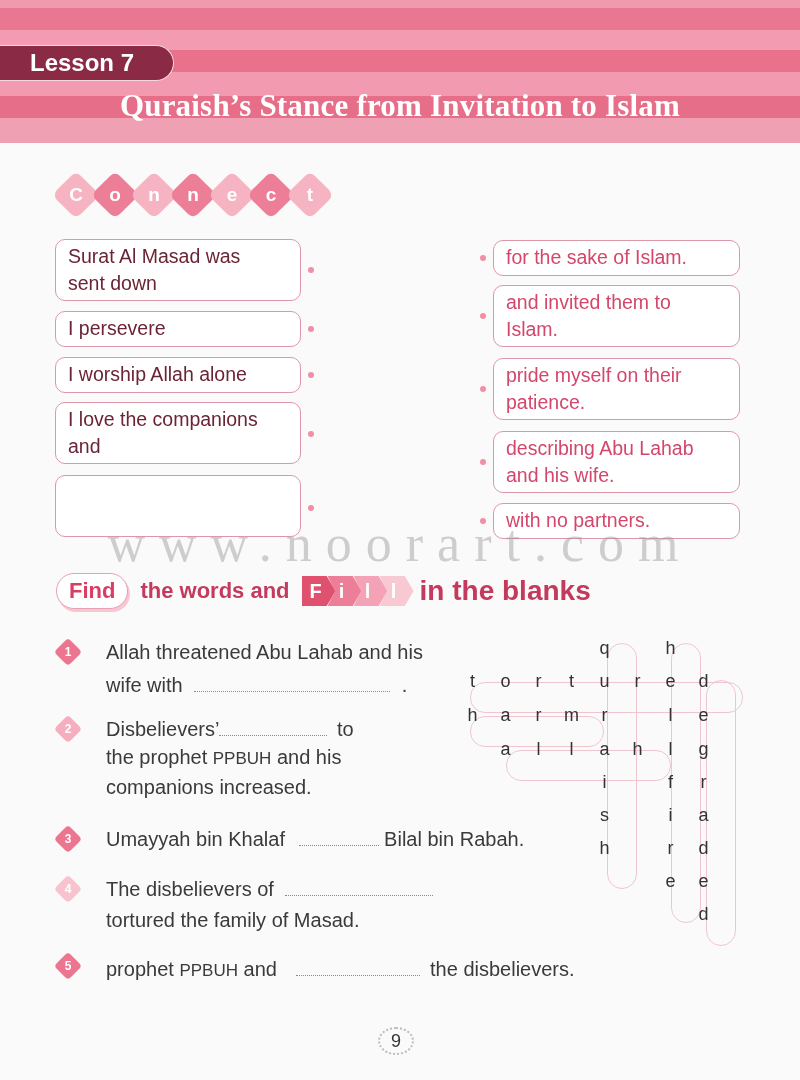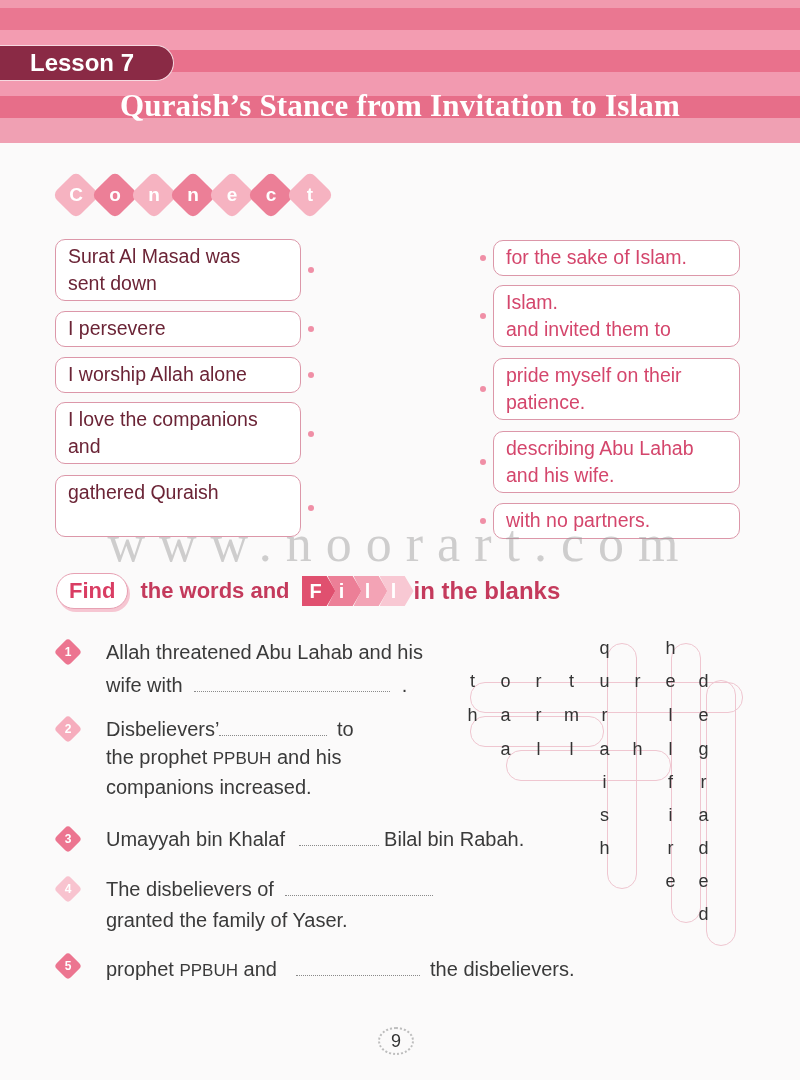"Islam." div { order: before "and invited them to" -> after "and invited them to" }
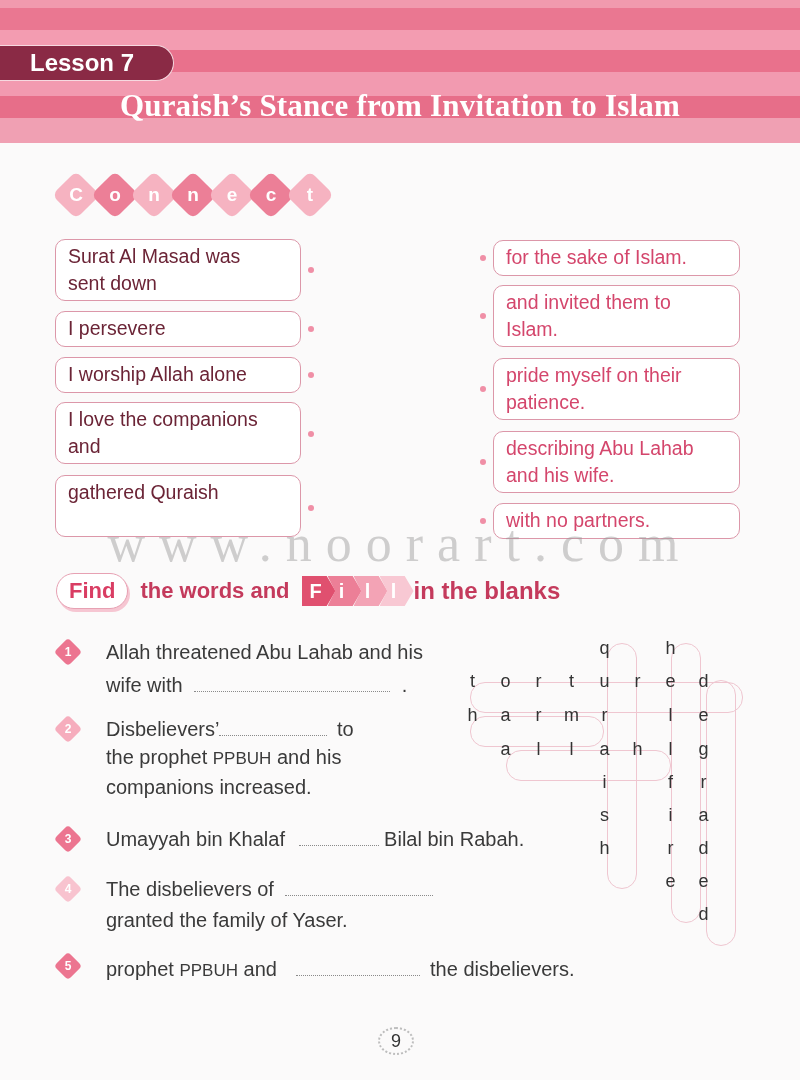"gathered Quraish" div { html: <div>gathered Quraish</div> -> none }
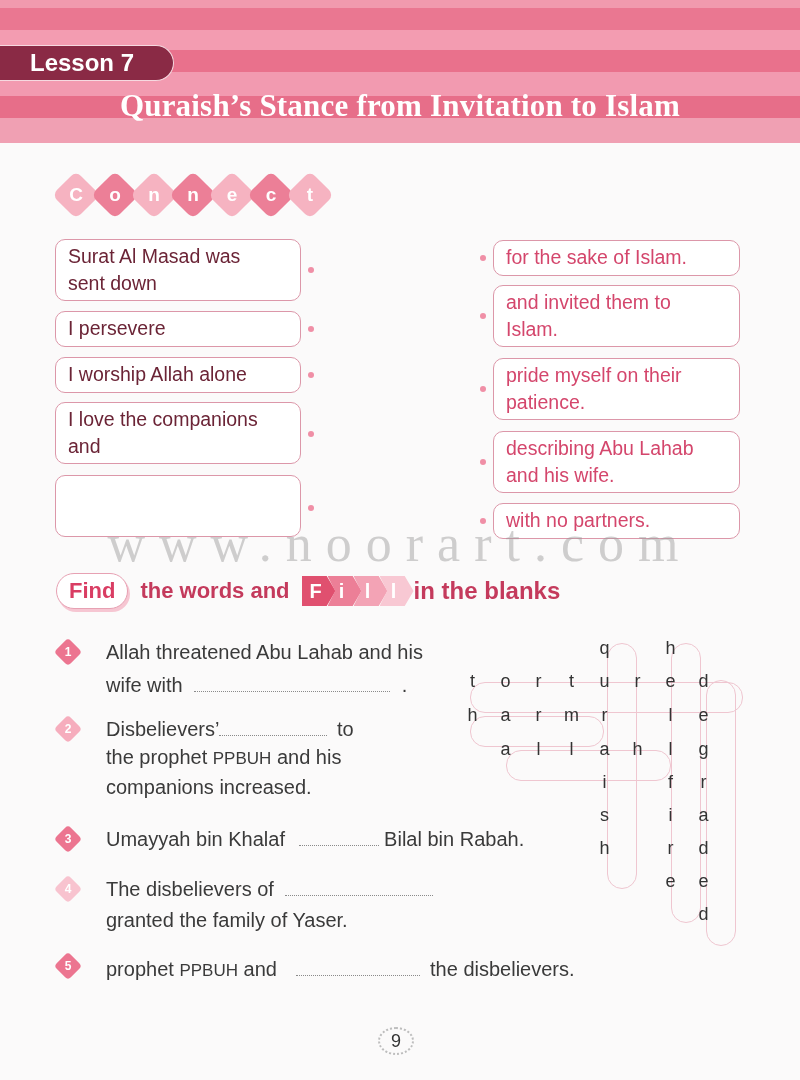"in the blanks" .blanks-rest { font-size: 24px -> 28px; margin-left: 8px -> 14px }
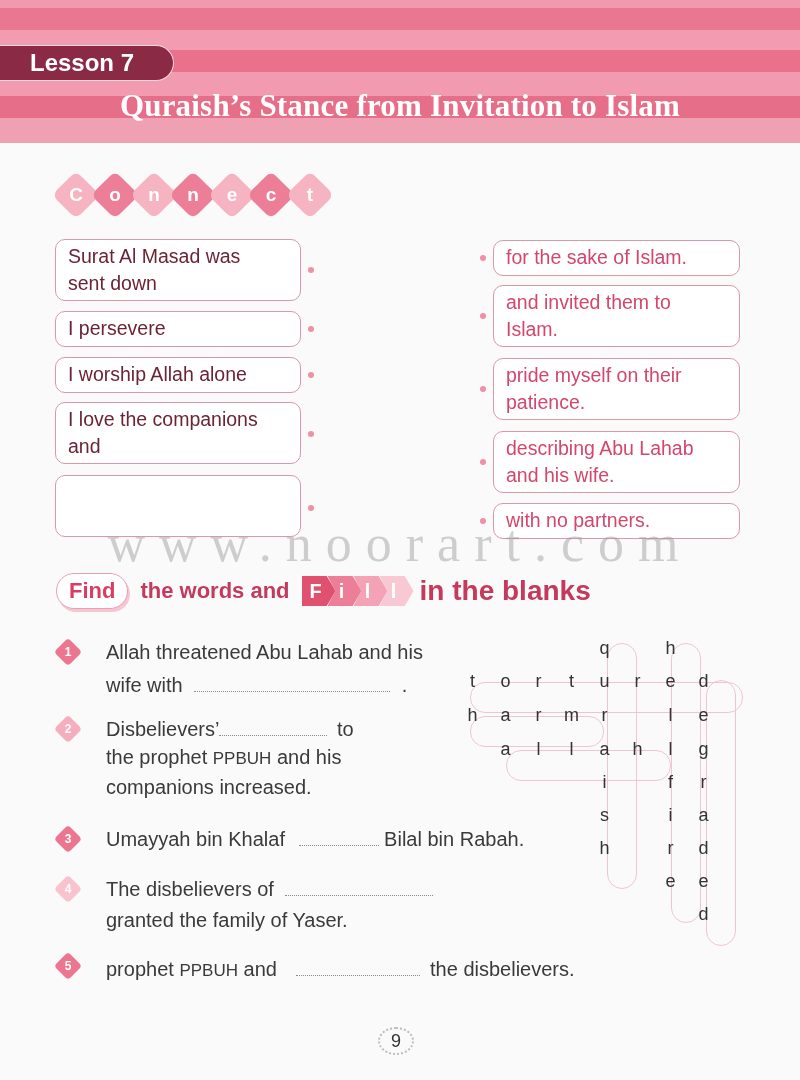"granted the family of Yaser." span.txt { text: granted the family of Yaser -> tortured the family of Masad }
